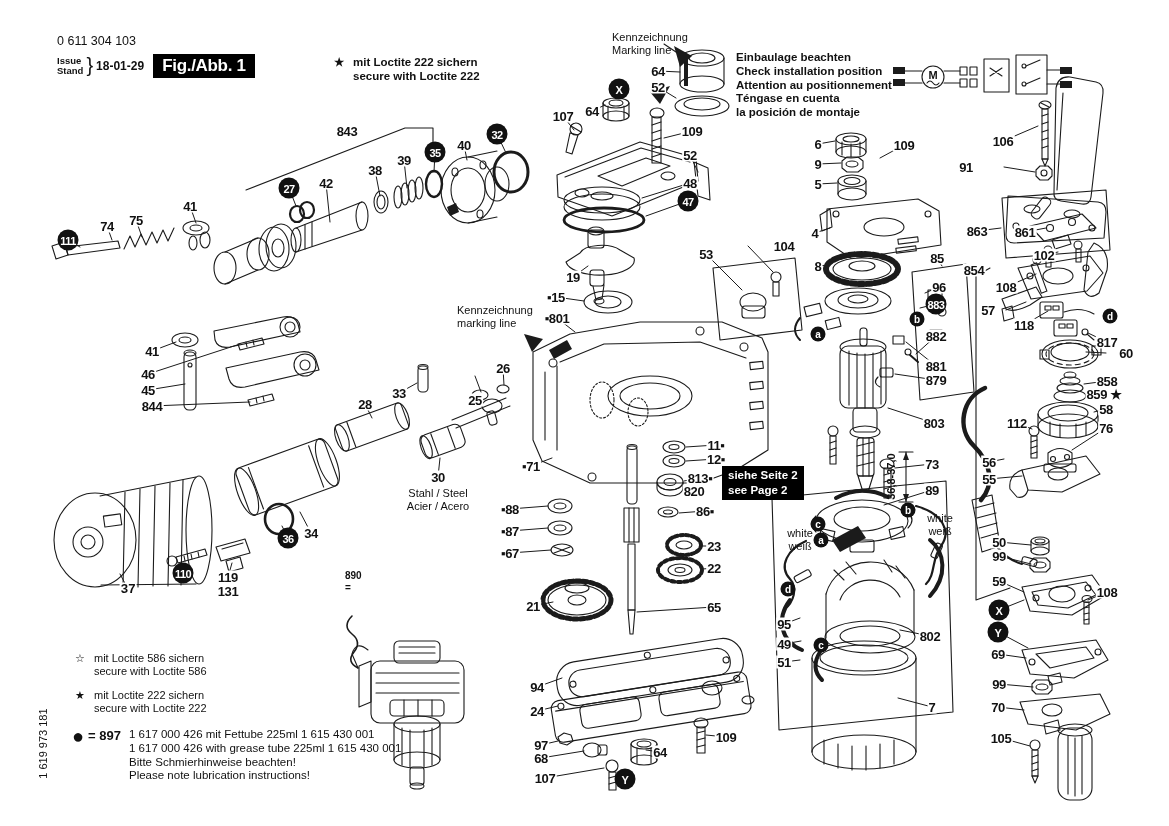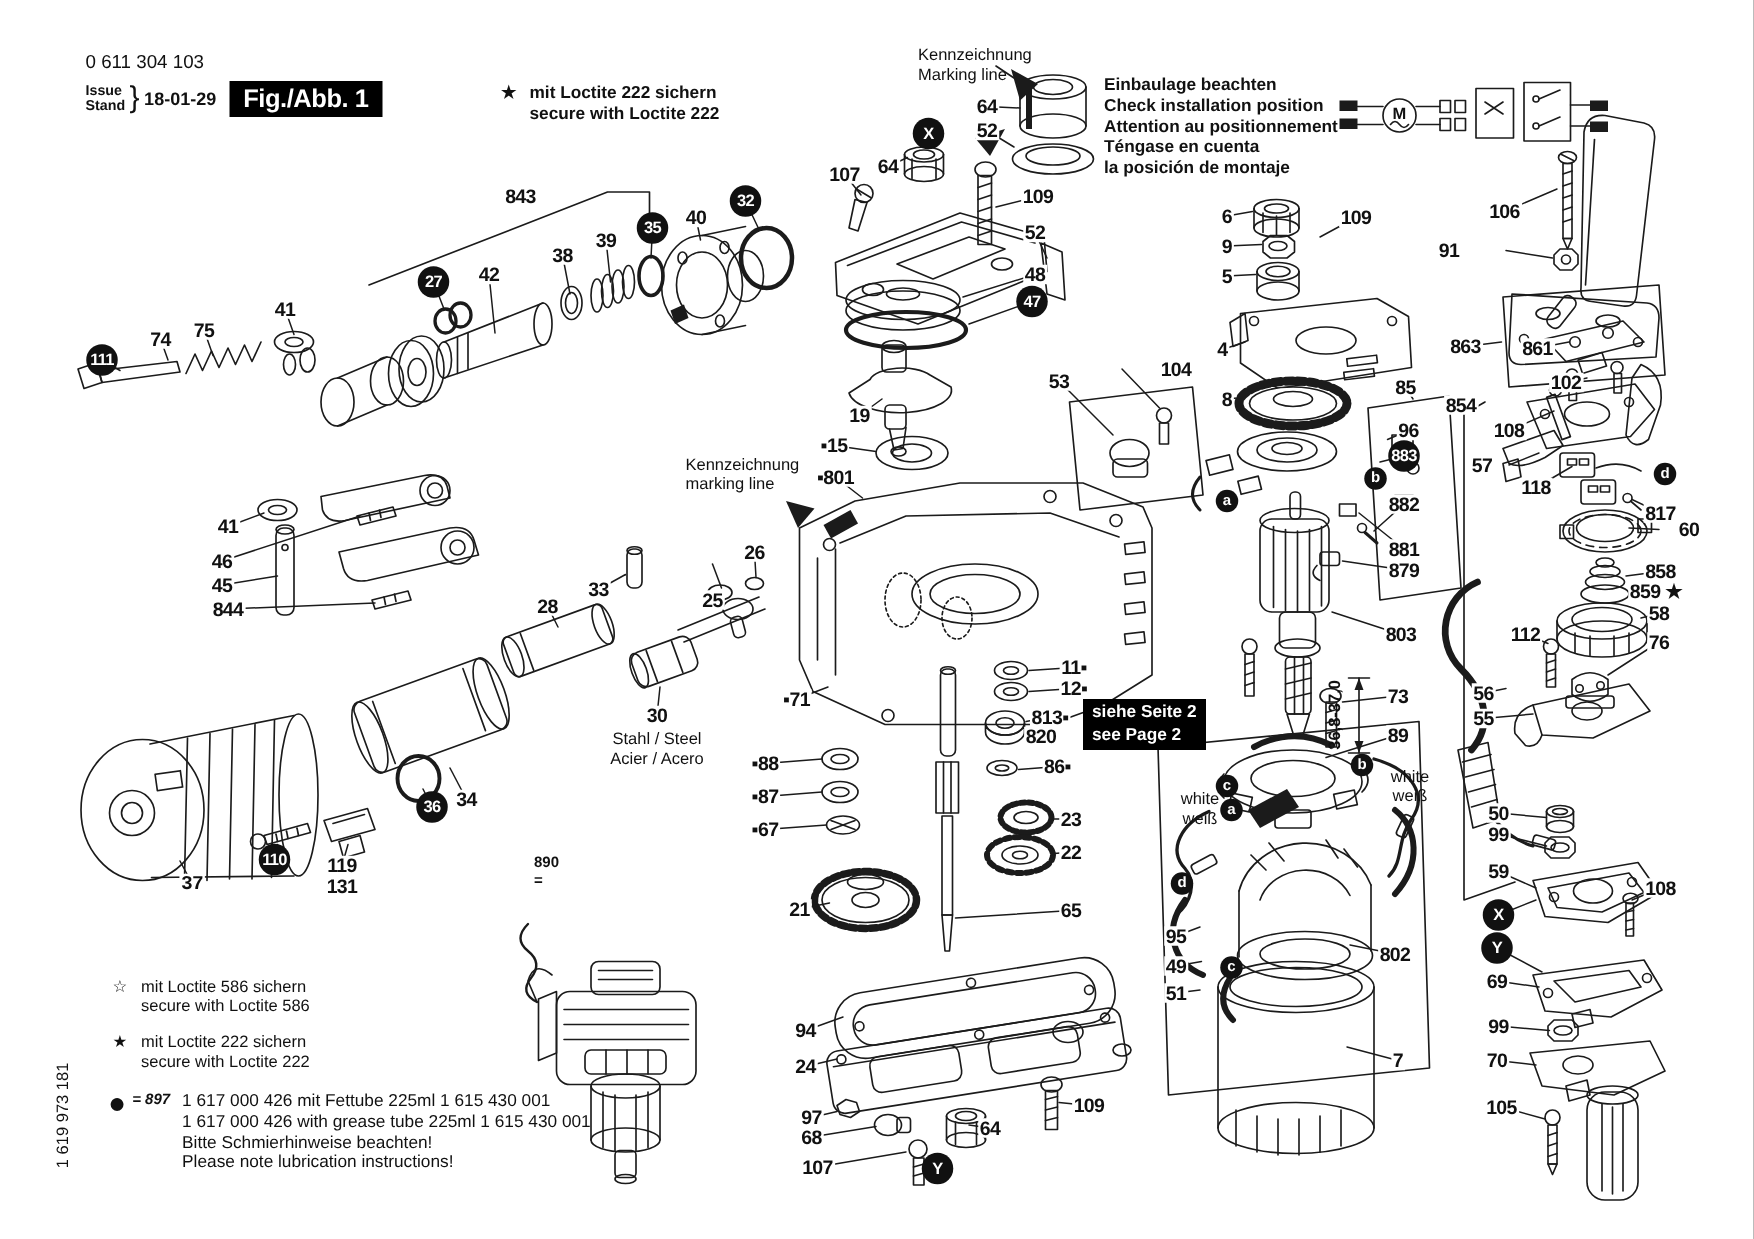"890 =" div.note { margin-left: 11px -> none }
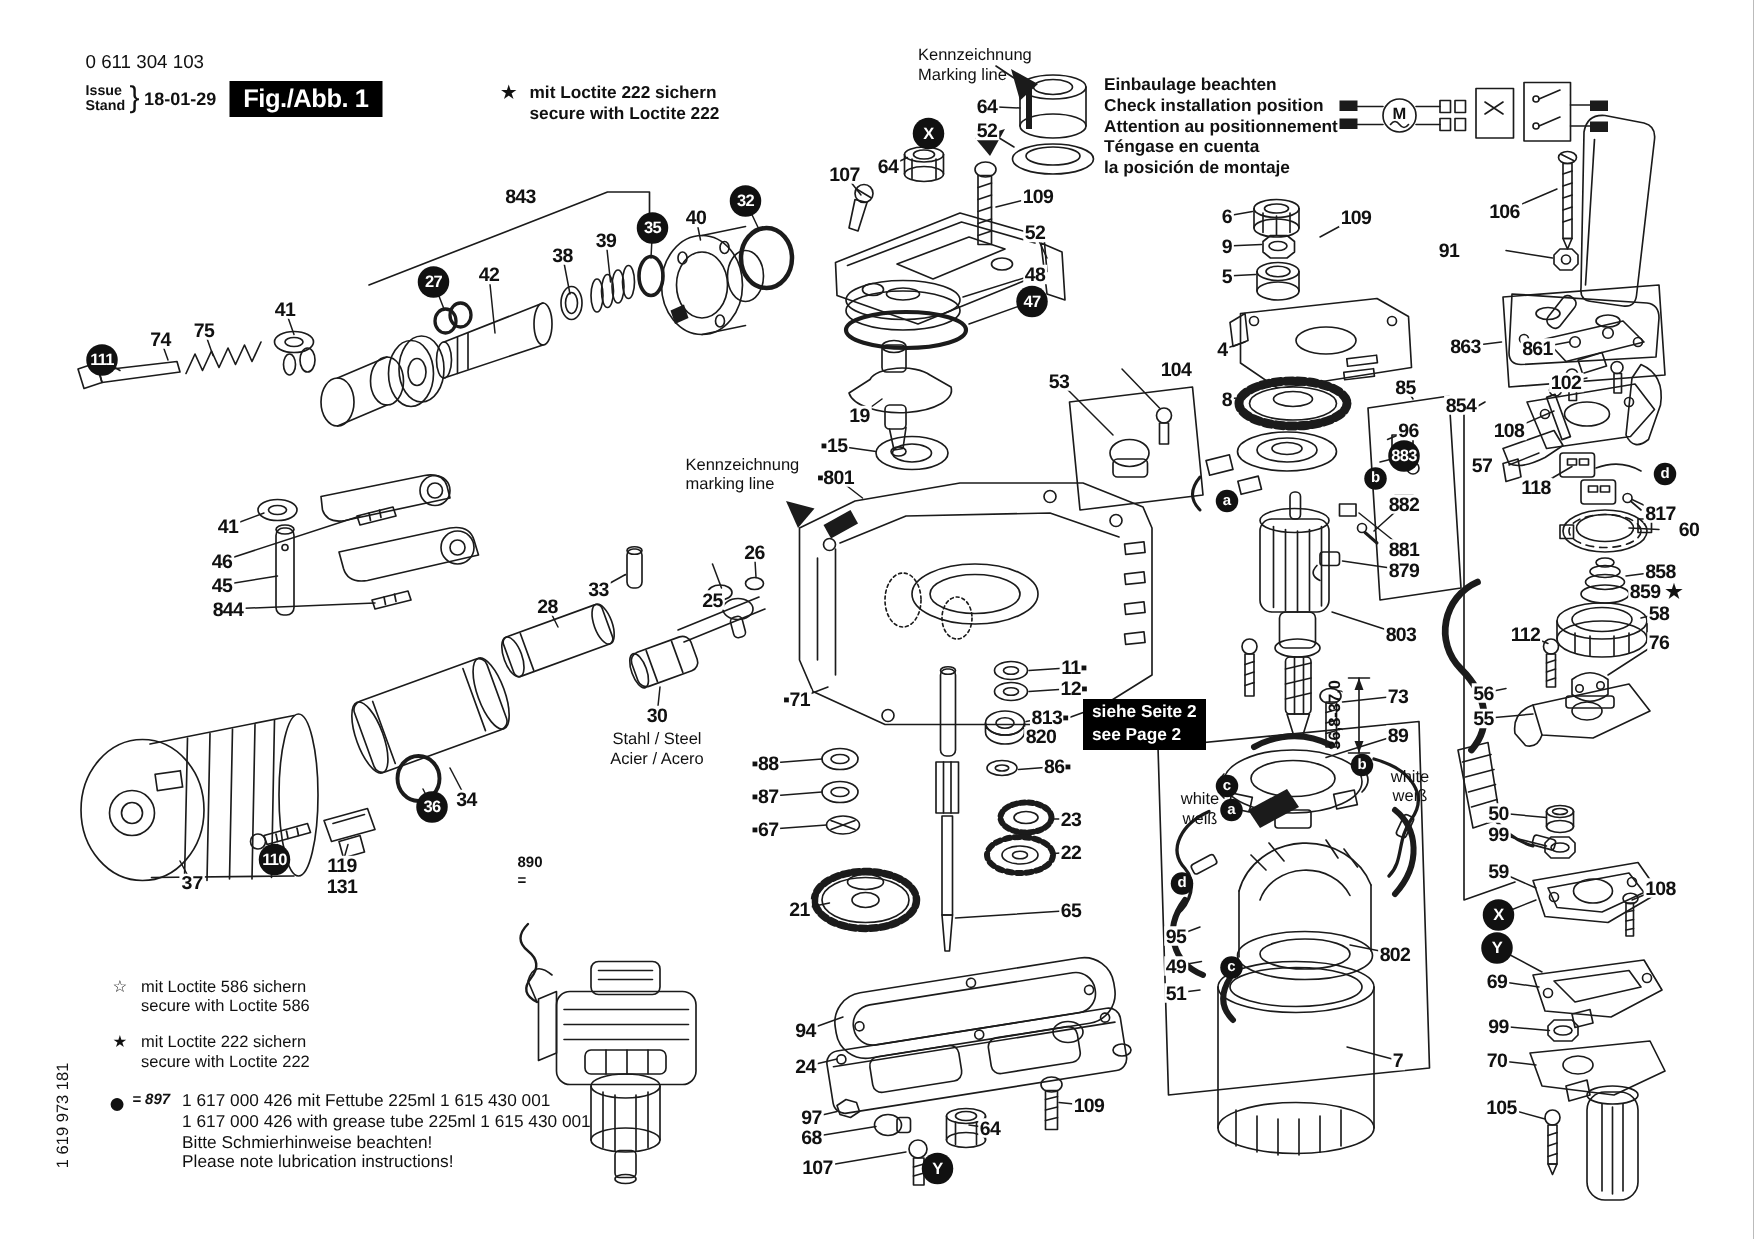"= 897" span.b { font-size: 10px -> 13px; font-style: italic -> none }
